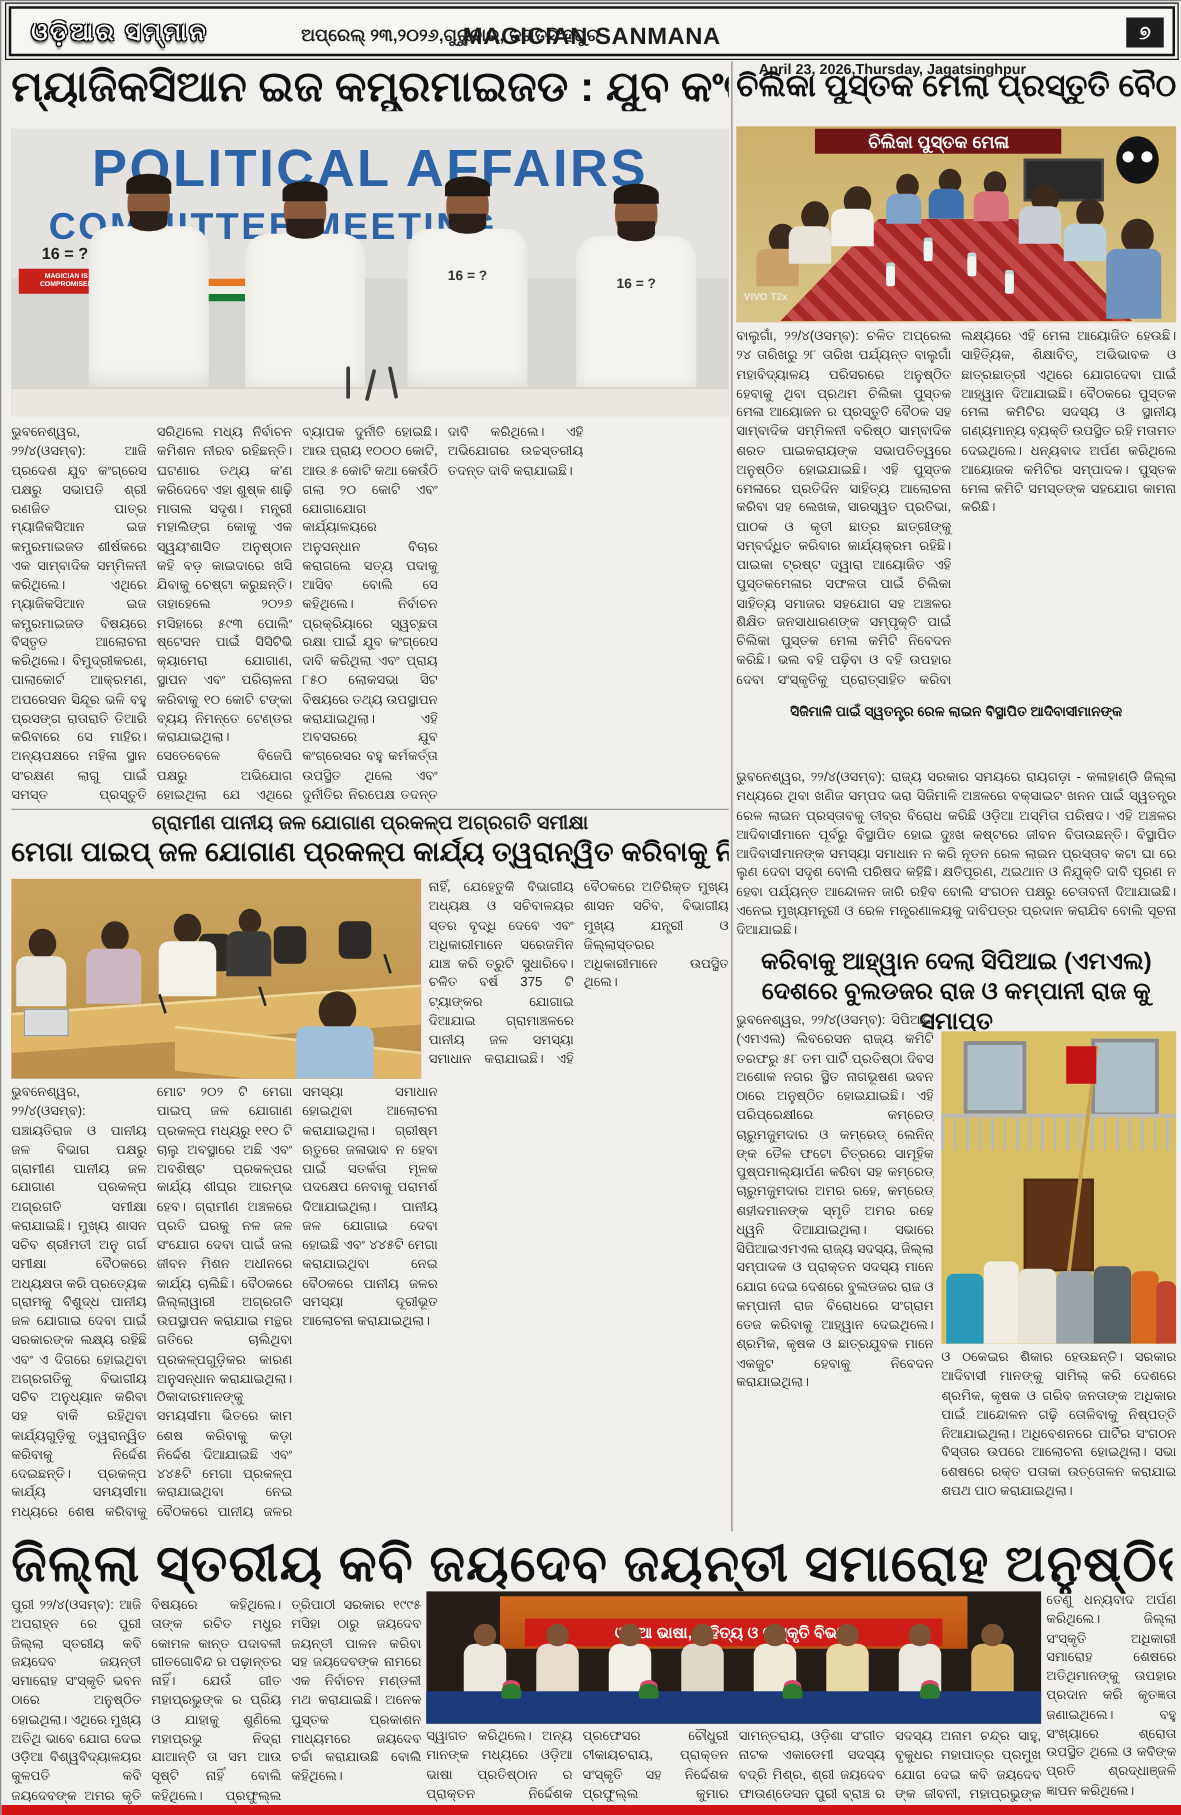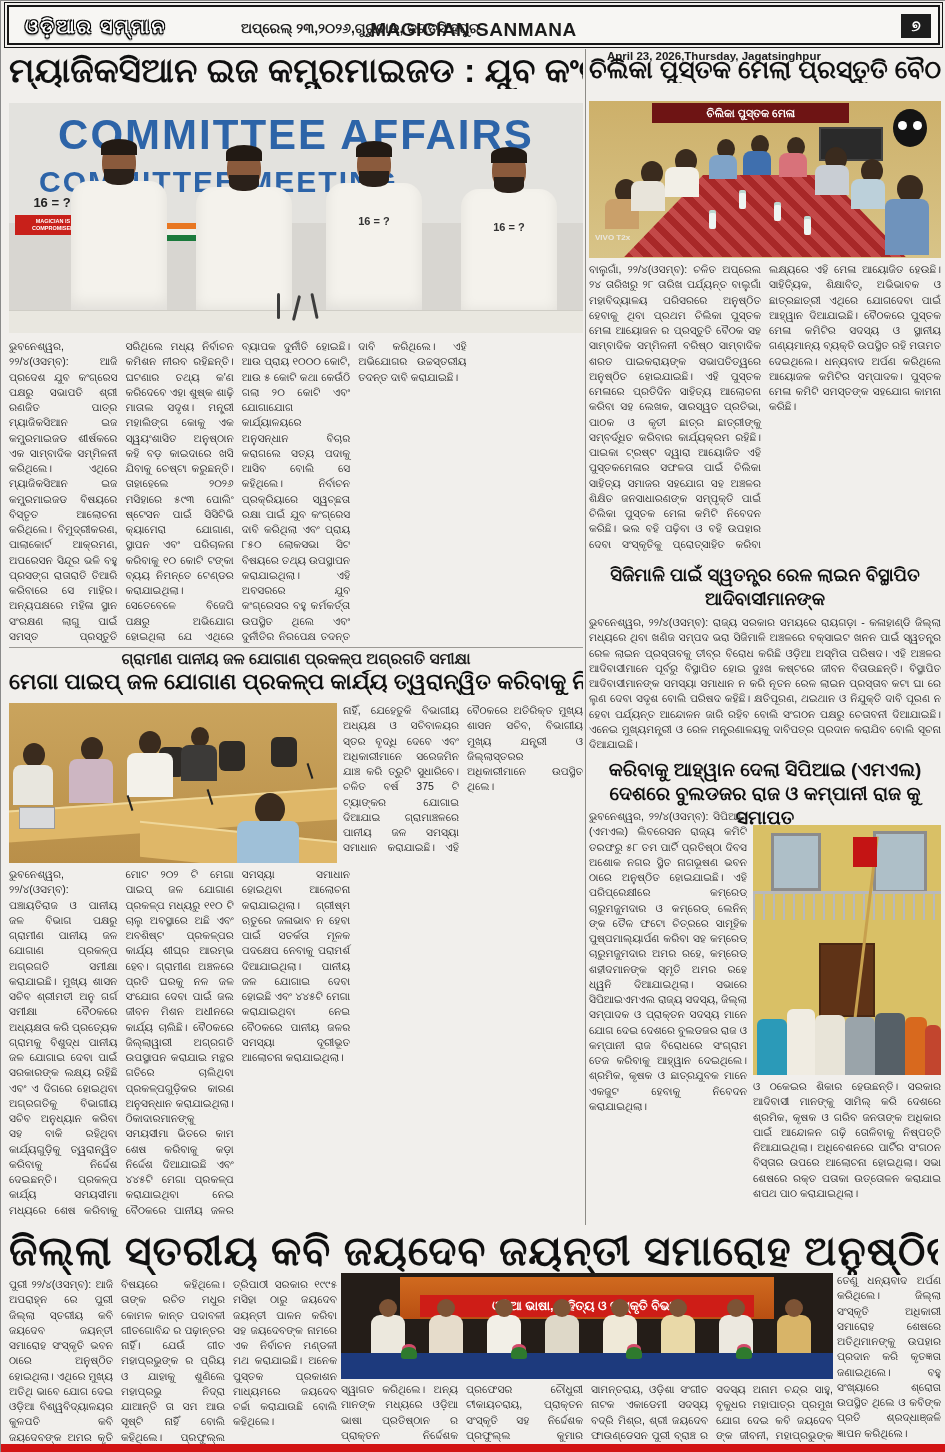"COMMITTEE AFFAIRS" div.pa-line1 { text: COMMITTEE -> POLITICAL }
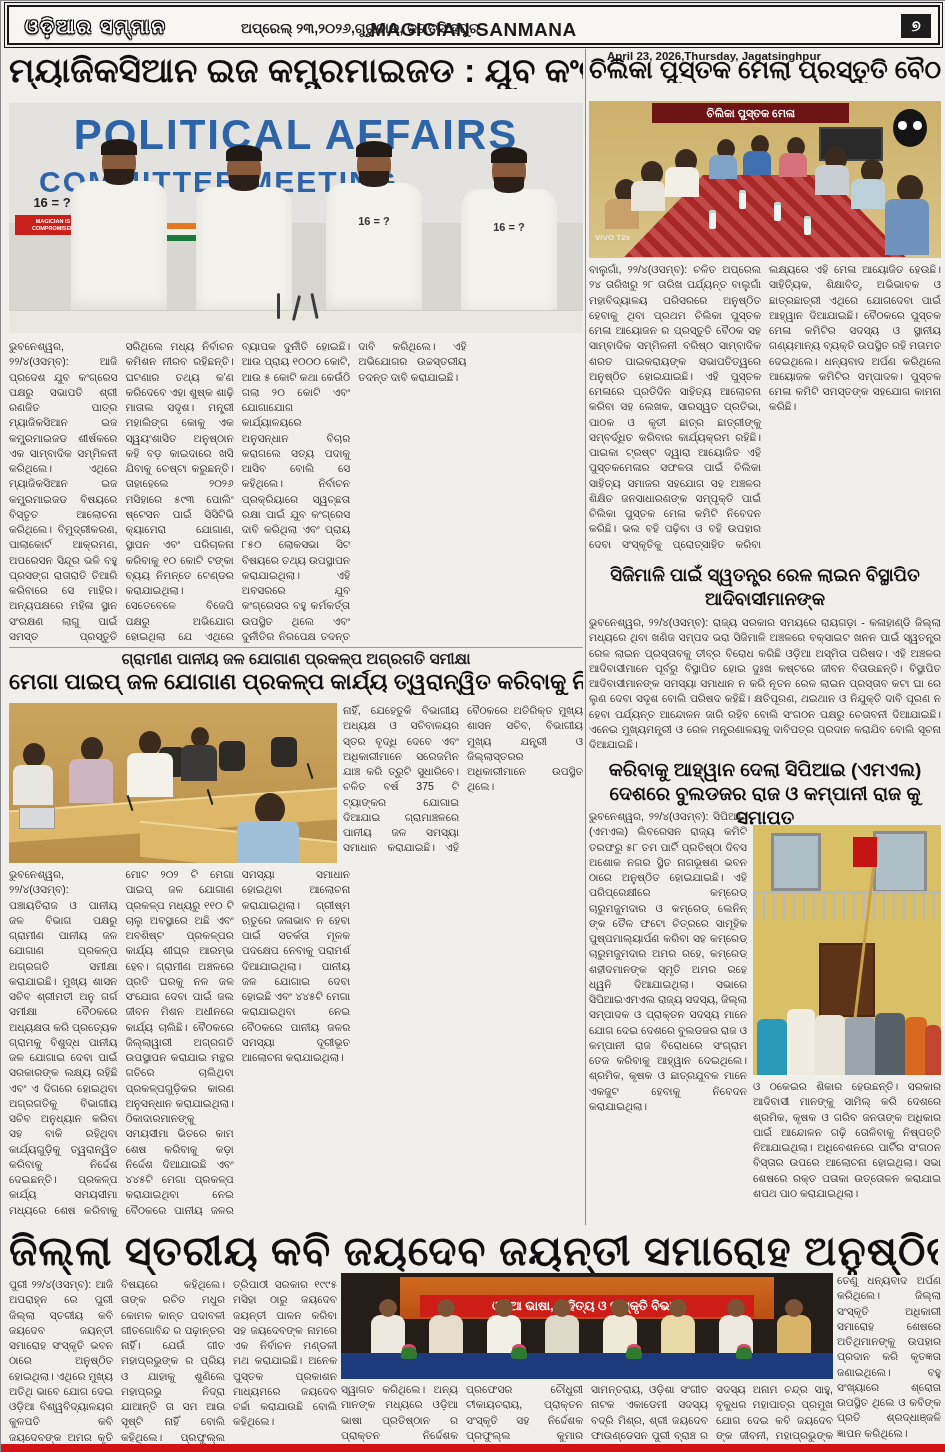"ଚିଲିକା ପୁସ୍ତକ ମେଳା" .pb-banner { font-size: 11px -> 14px }
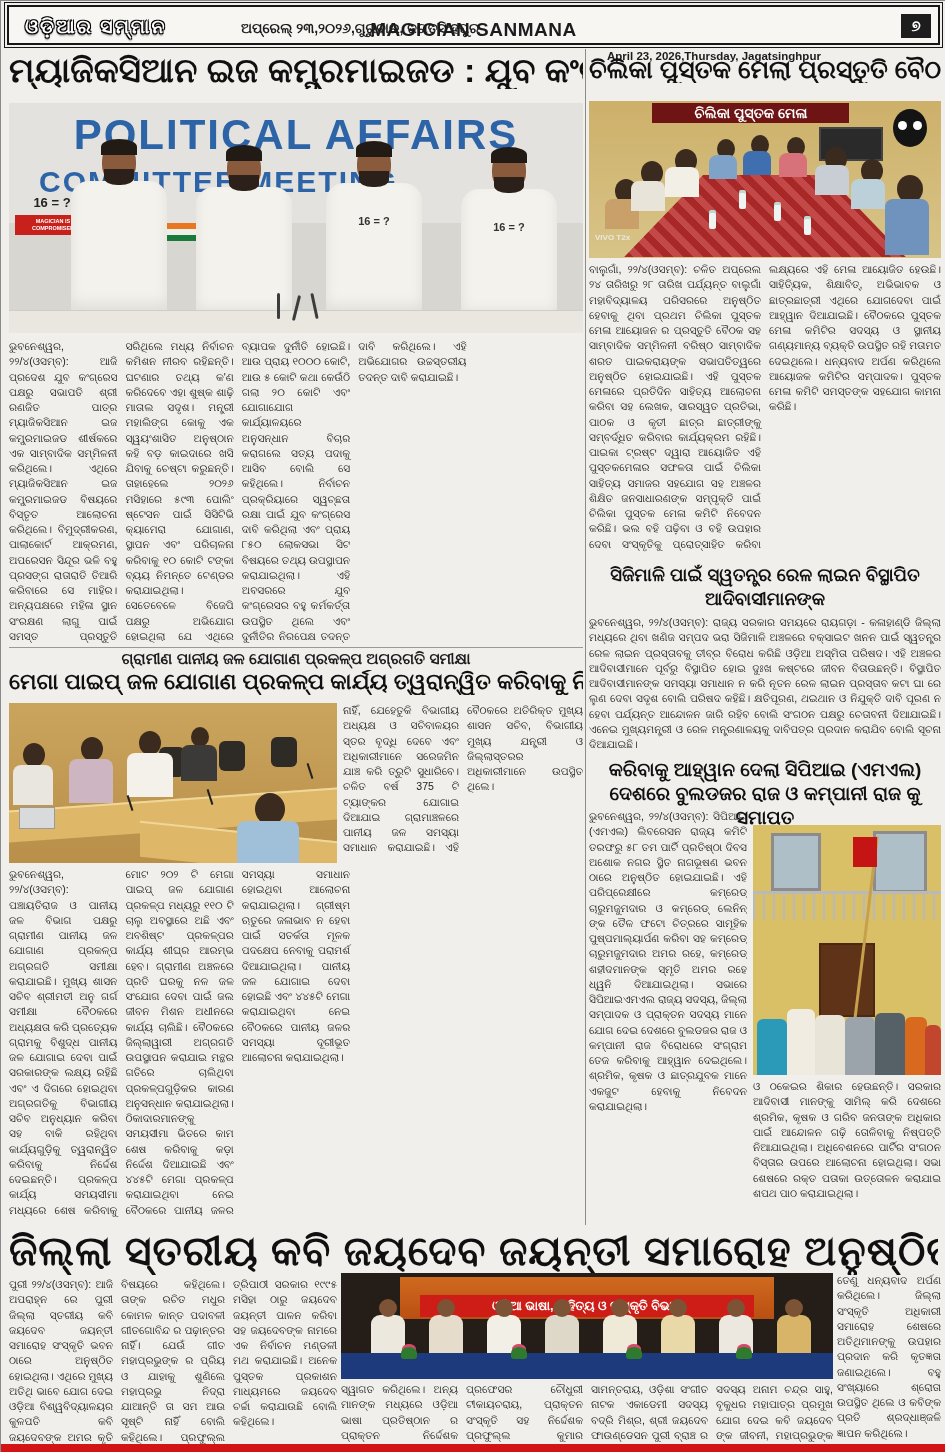"ସିଜିମାଳି ପାଇଁ ସ୍ୱତନ୍ତ୍ର ରେଳ ଲାଇନ" .hl-c { font-size: 18px -> 11px }
